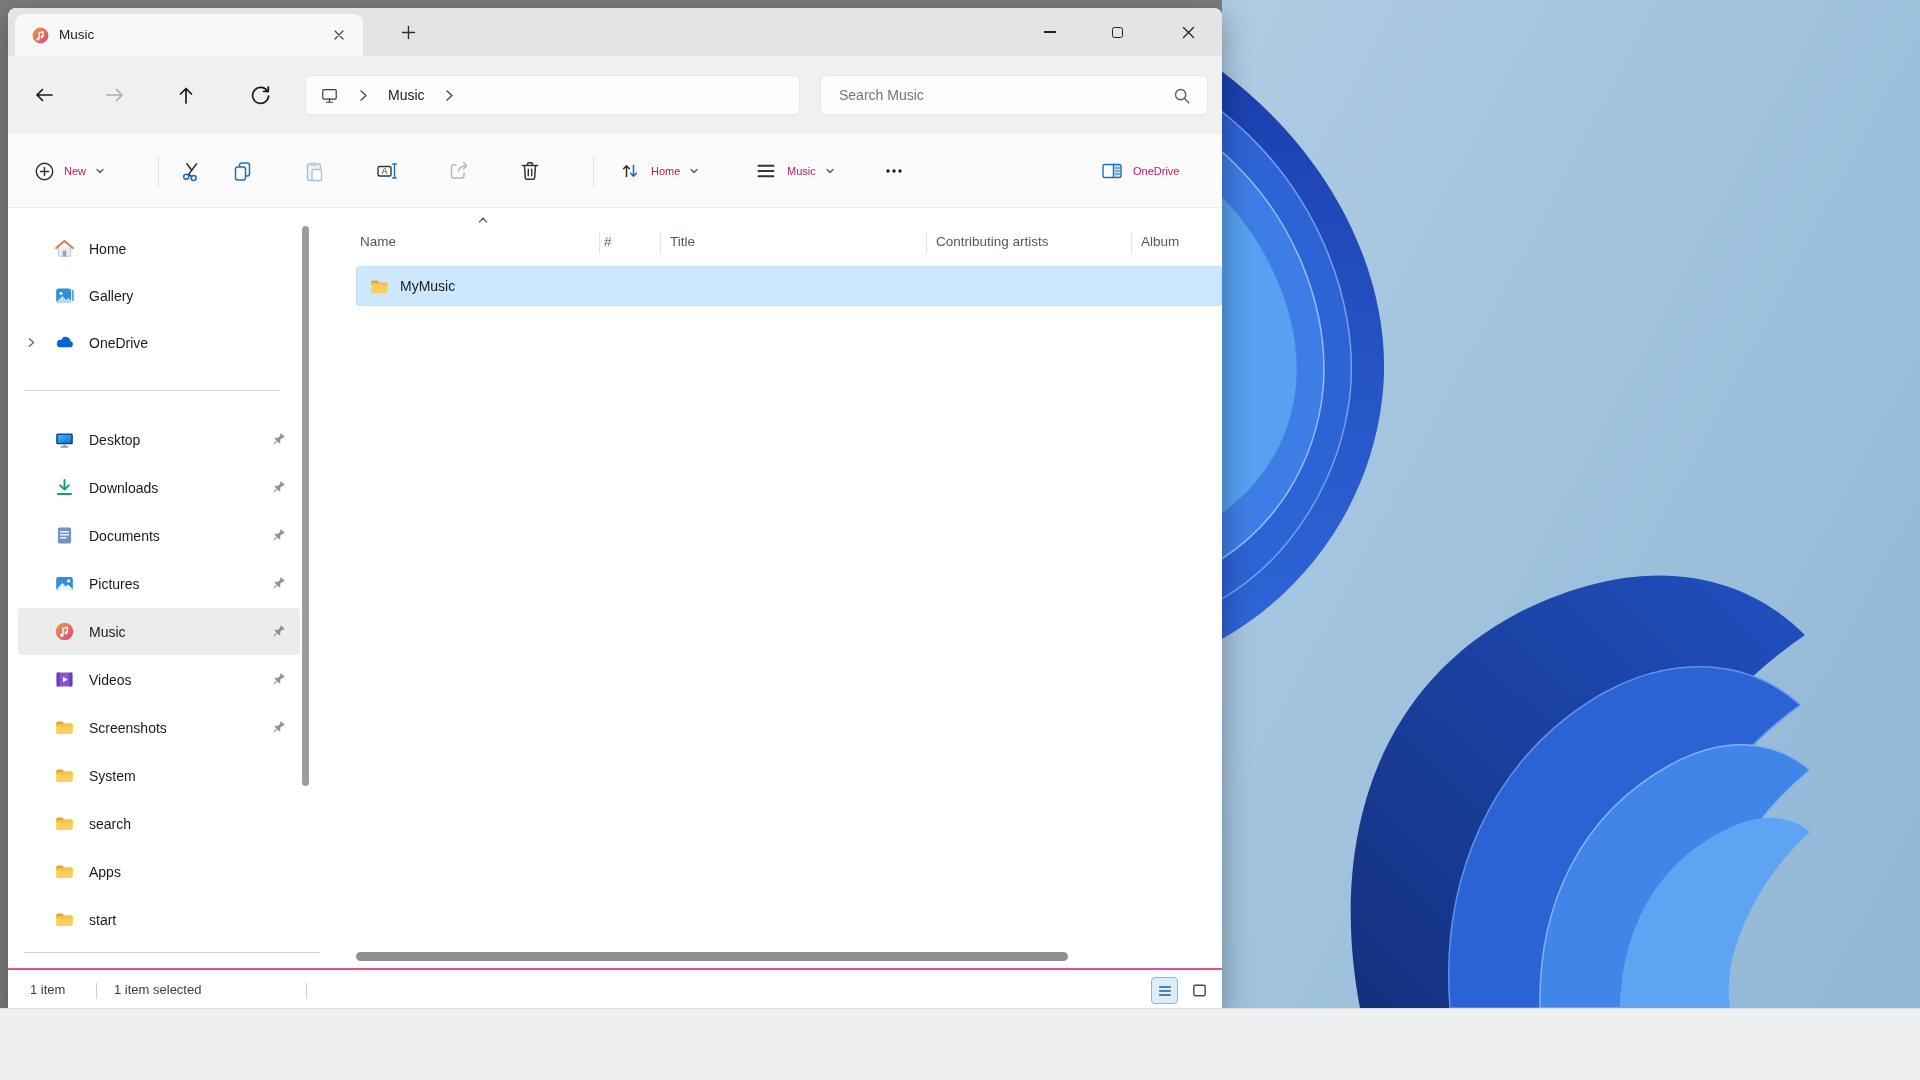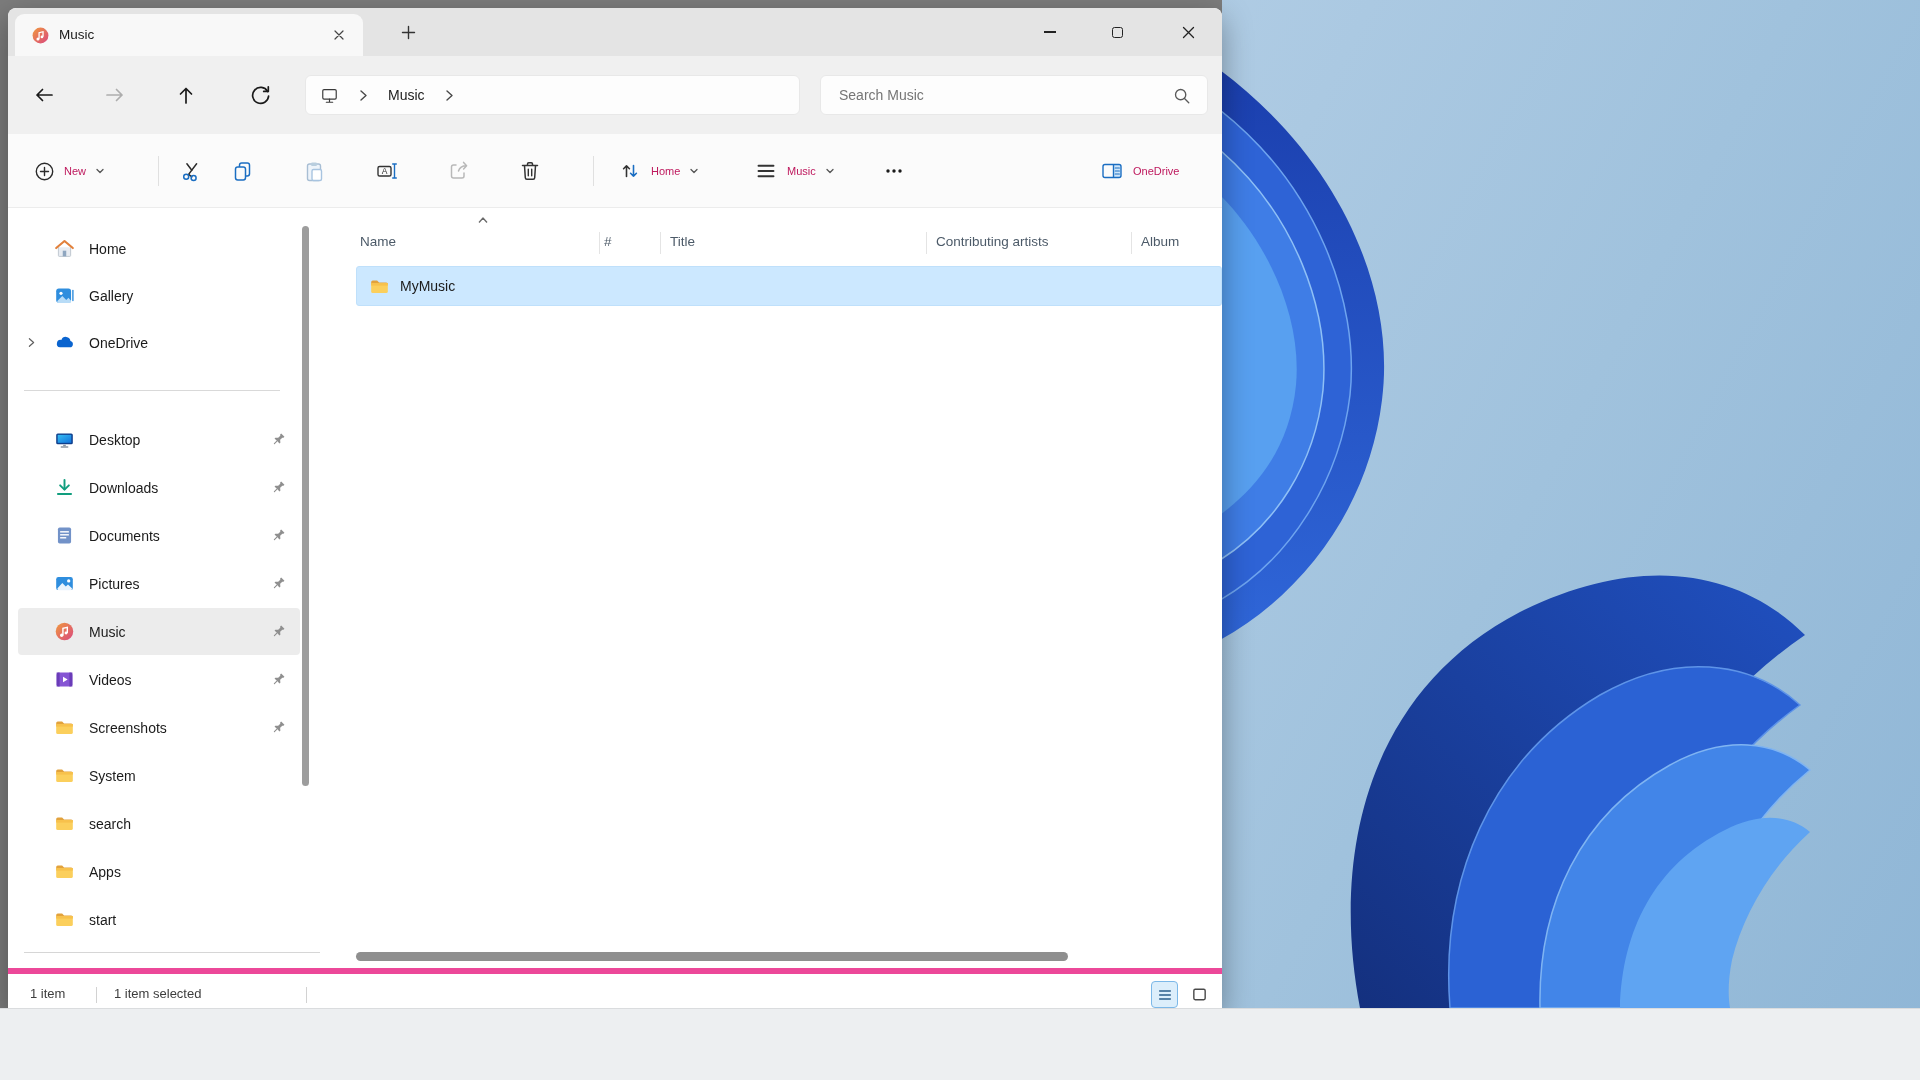"1 item" #statusbar { border-top: 6px solid #ec4899 -> 2px solid #ec4899 }
